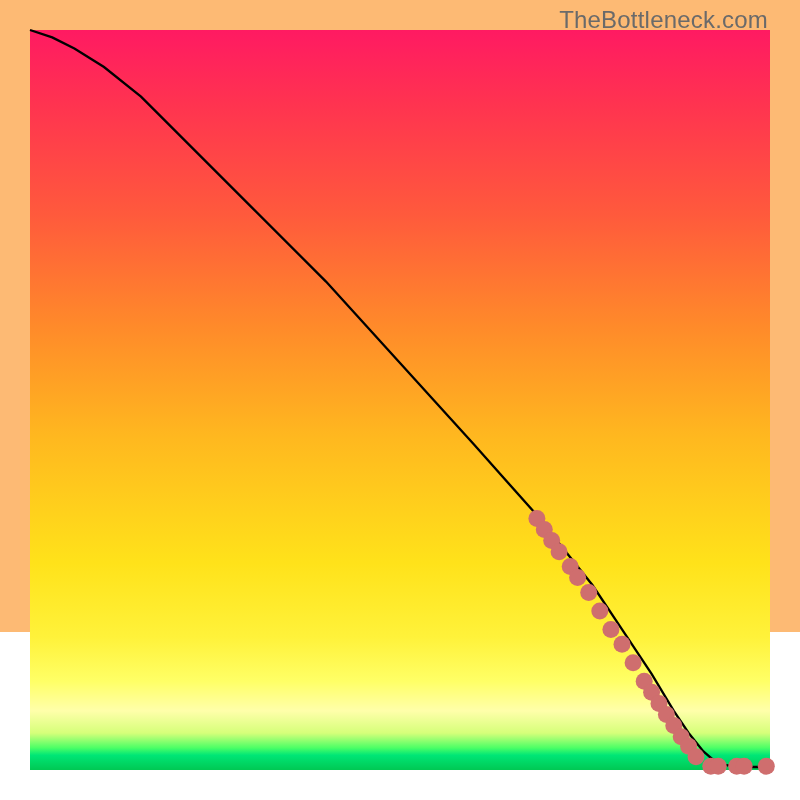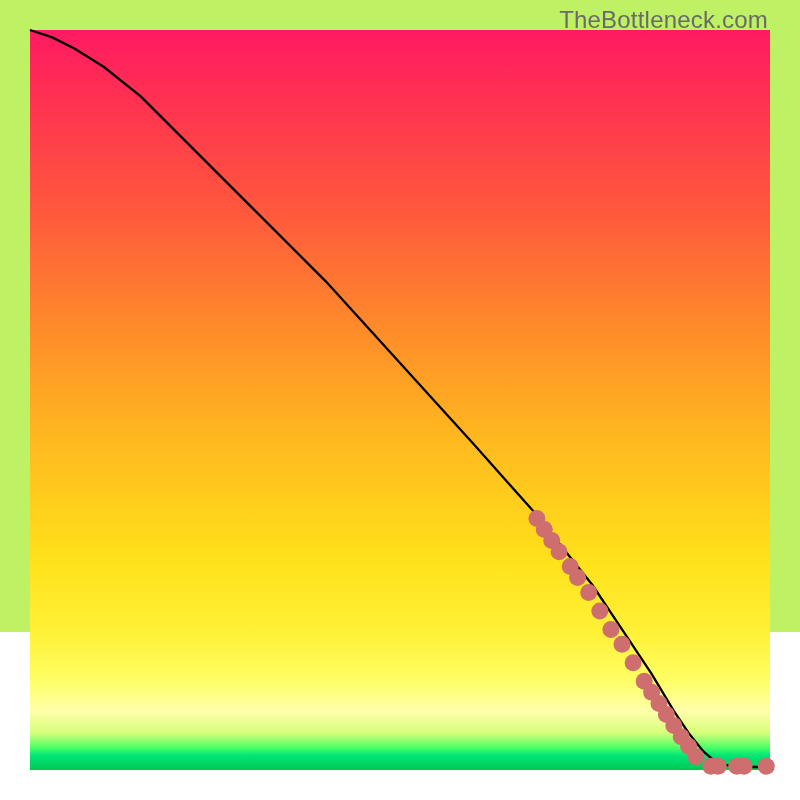"TheBottleneck.com" .stage { background: #bef264 -> #fdba74 }
